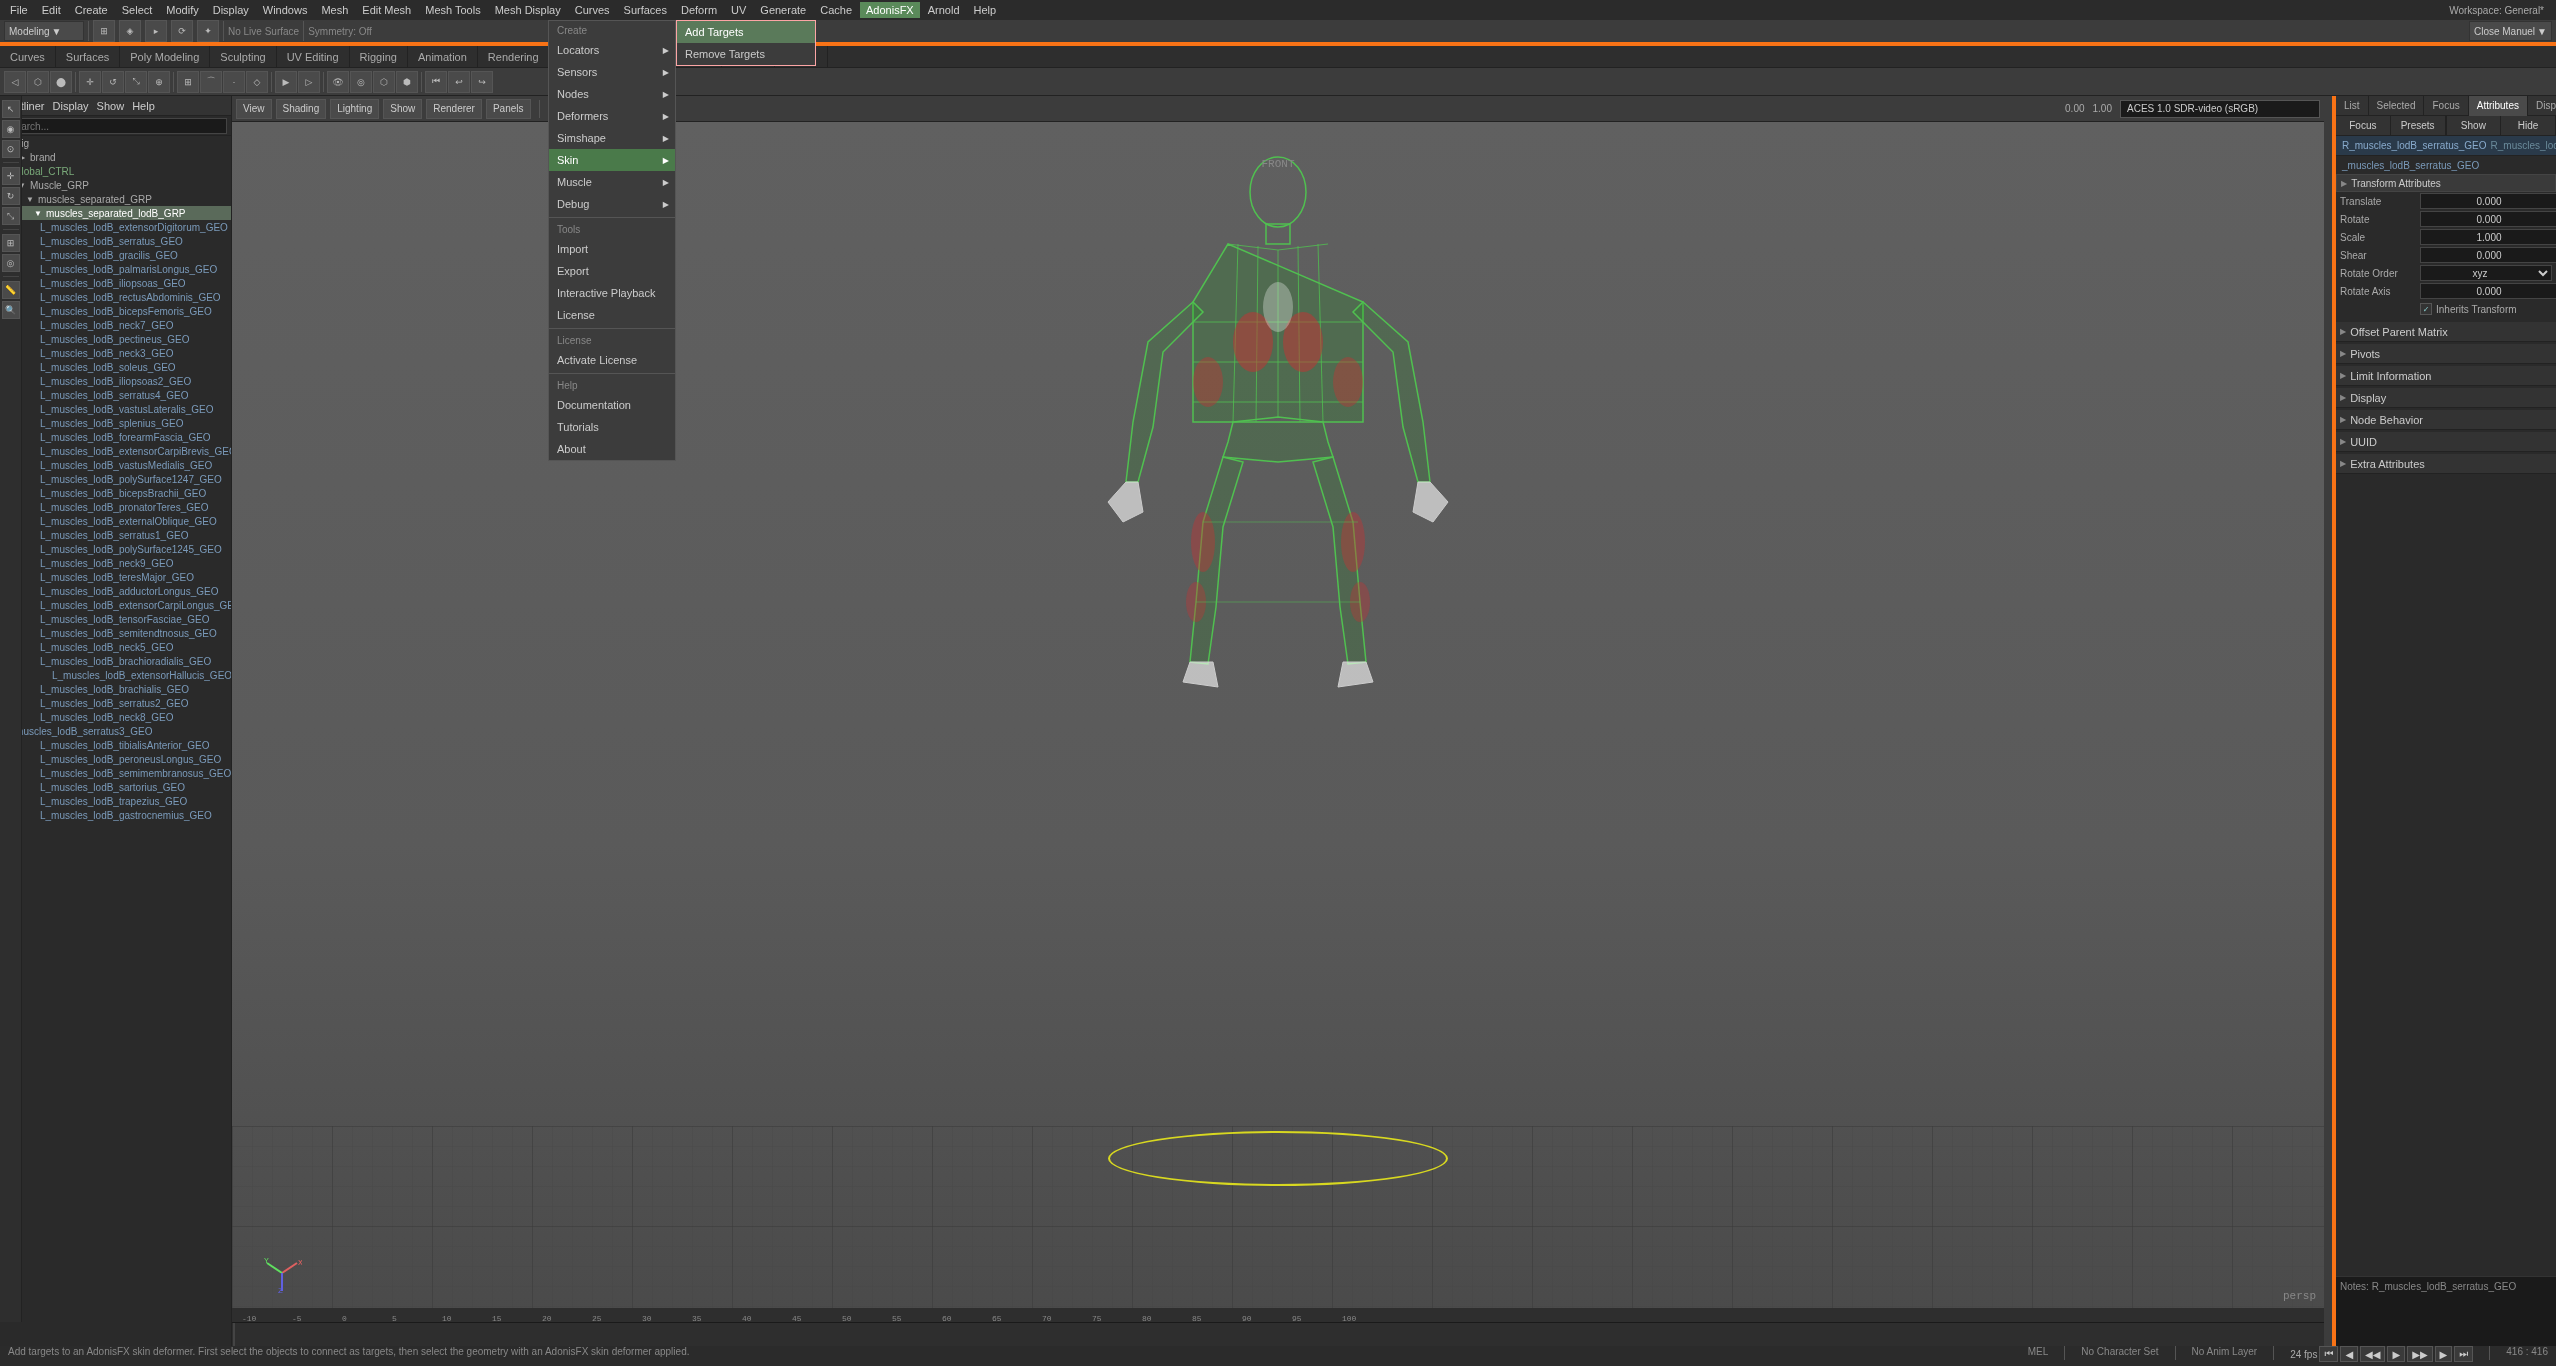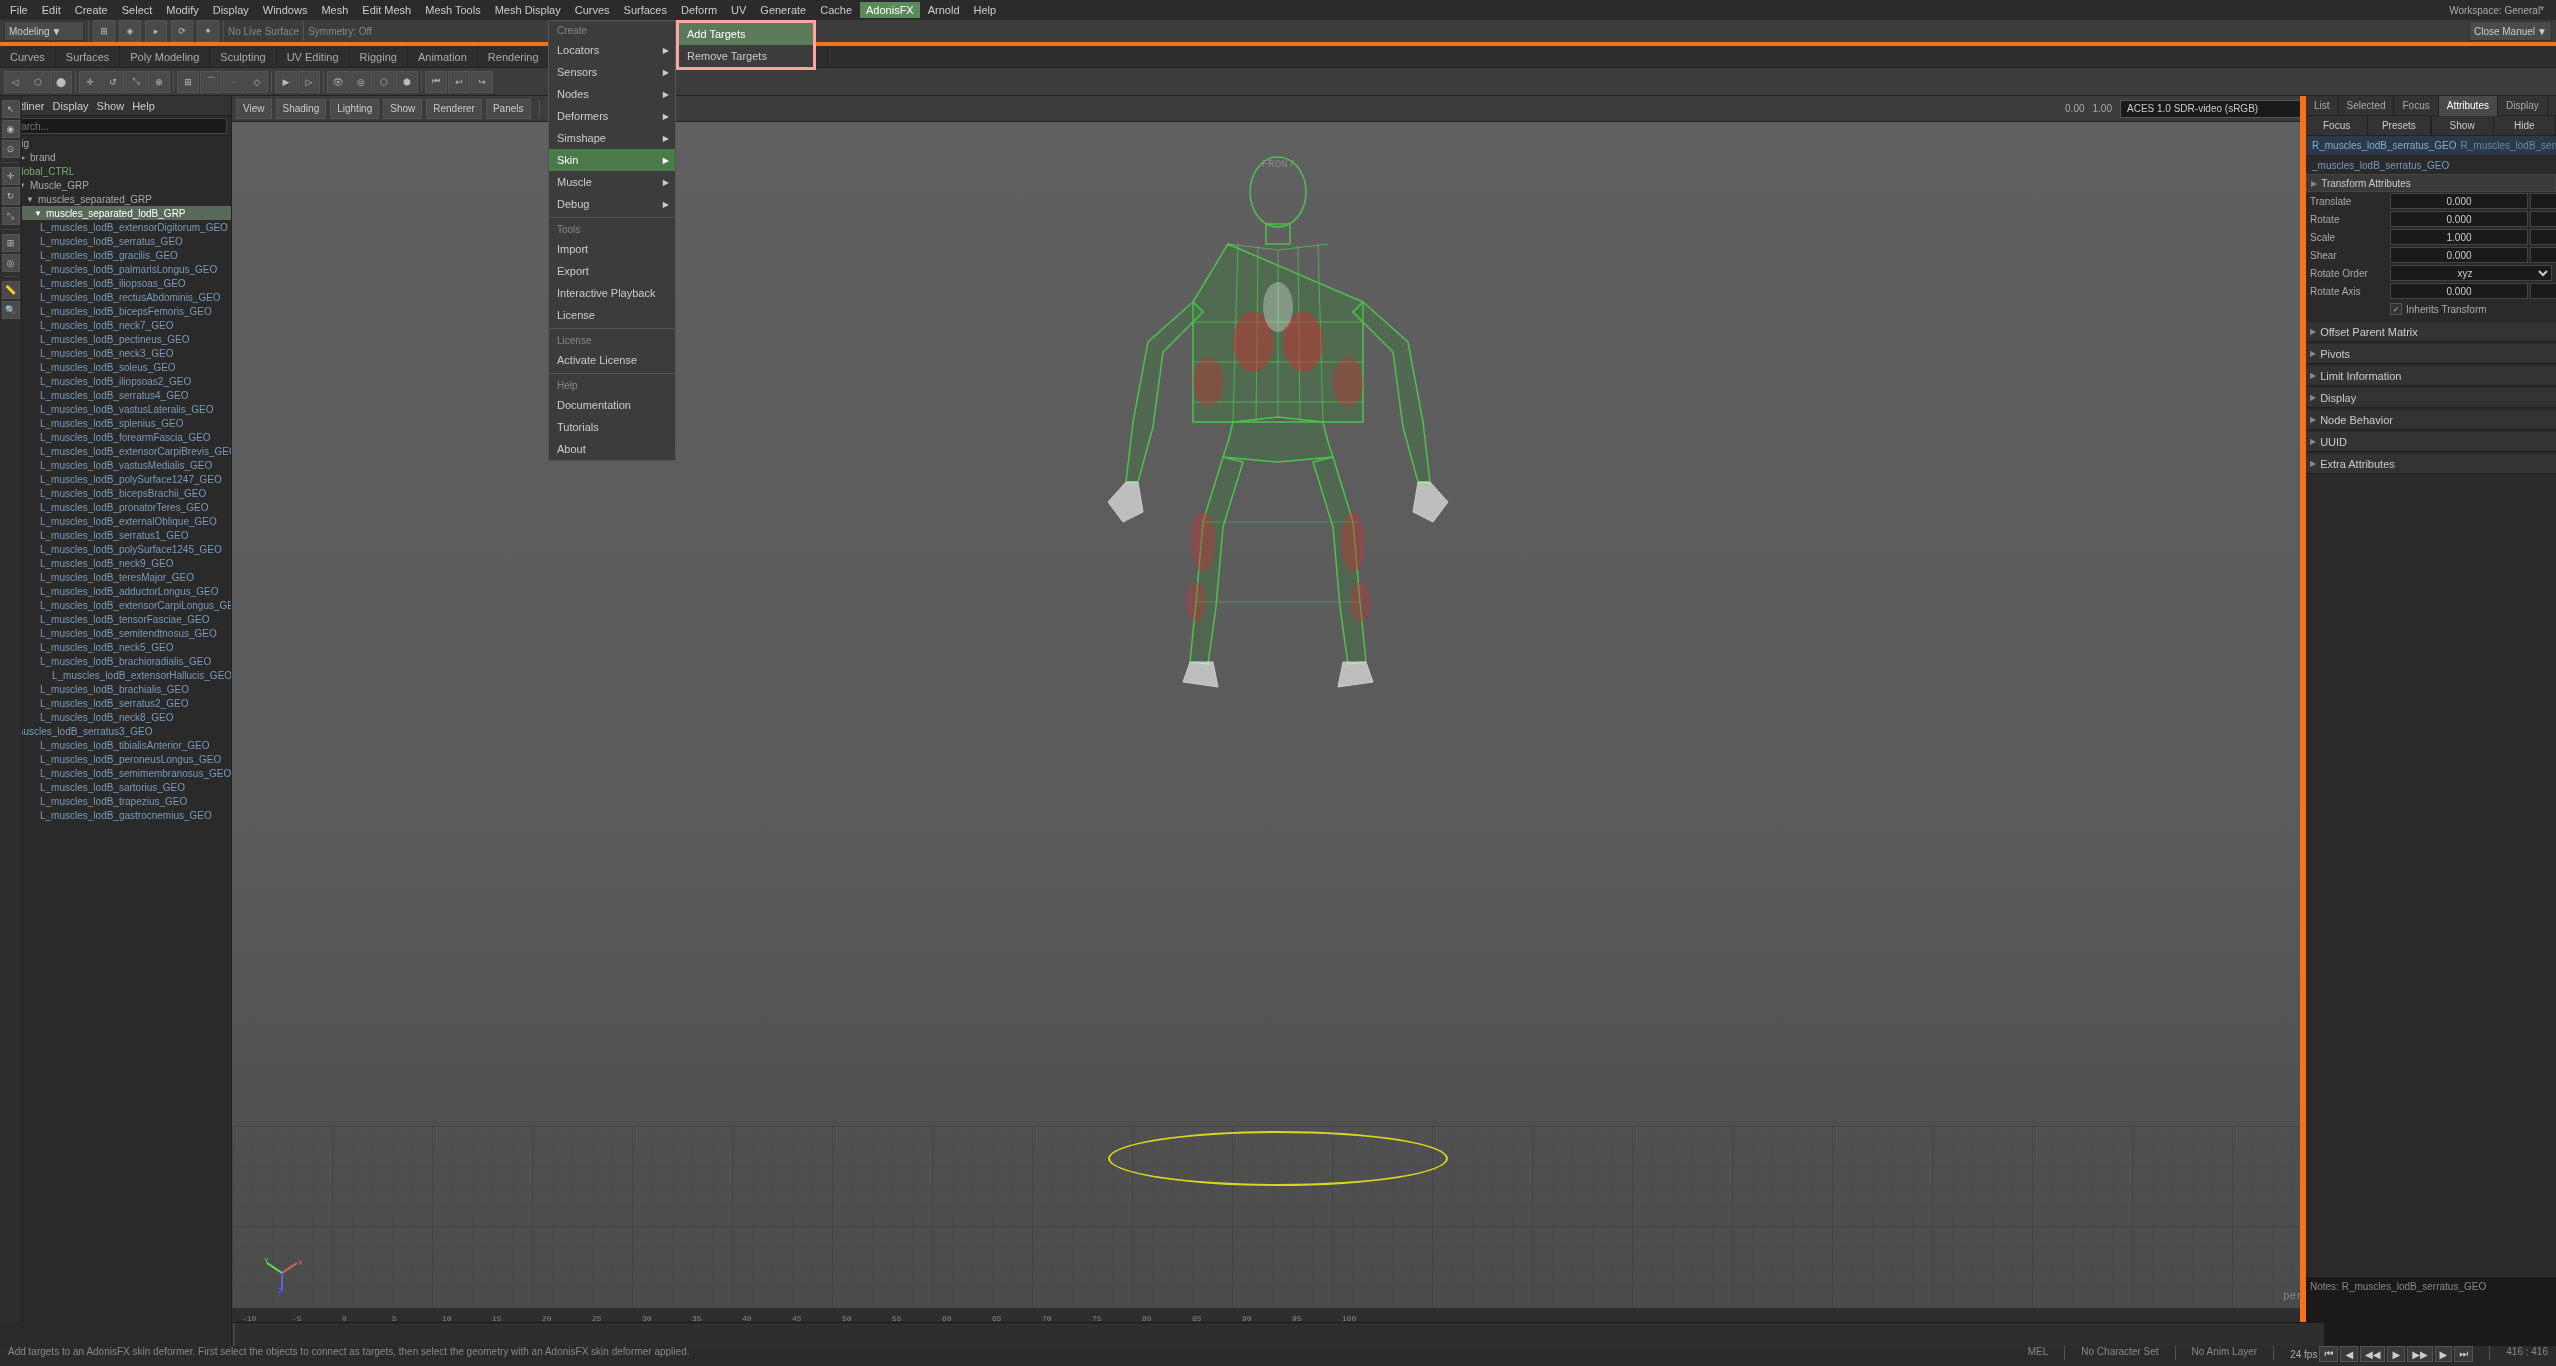"Add Targets" .submenu { border: 3px solid #fca5a5 -> 1px solid #fca5a5 }
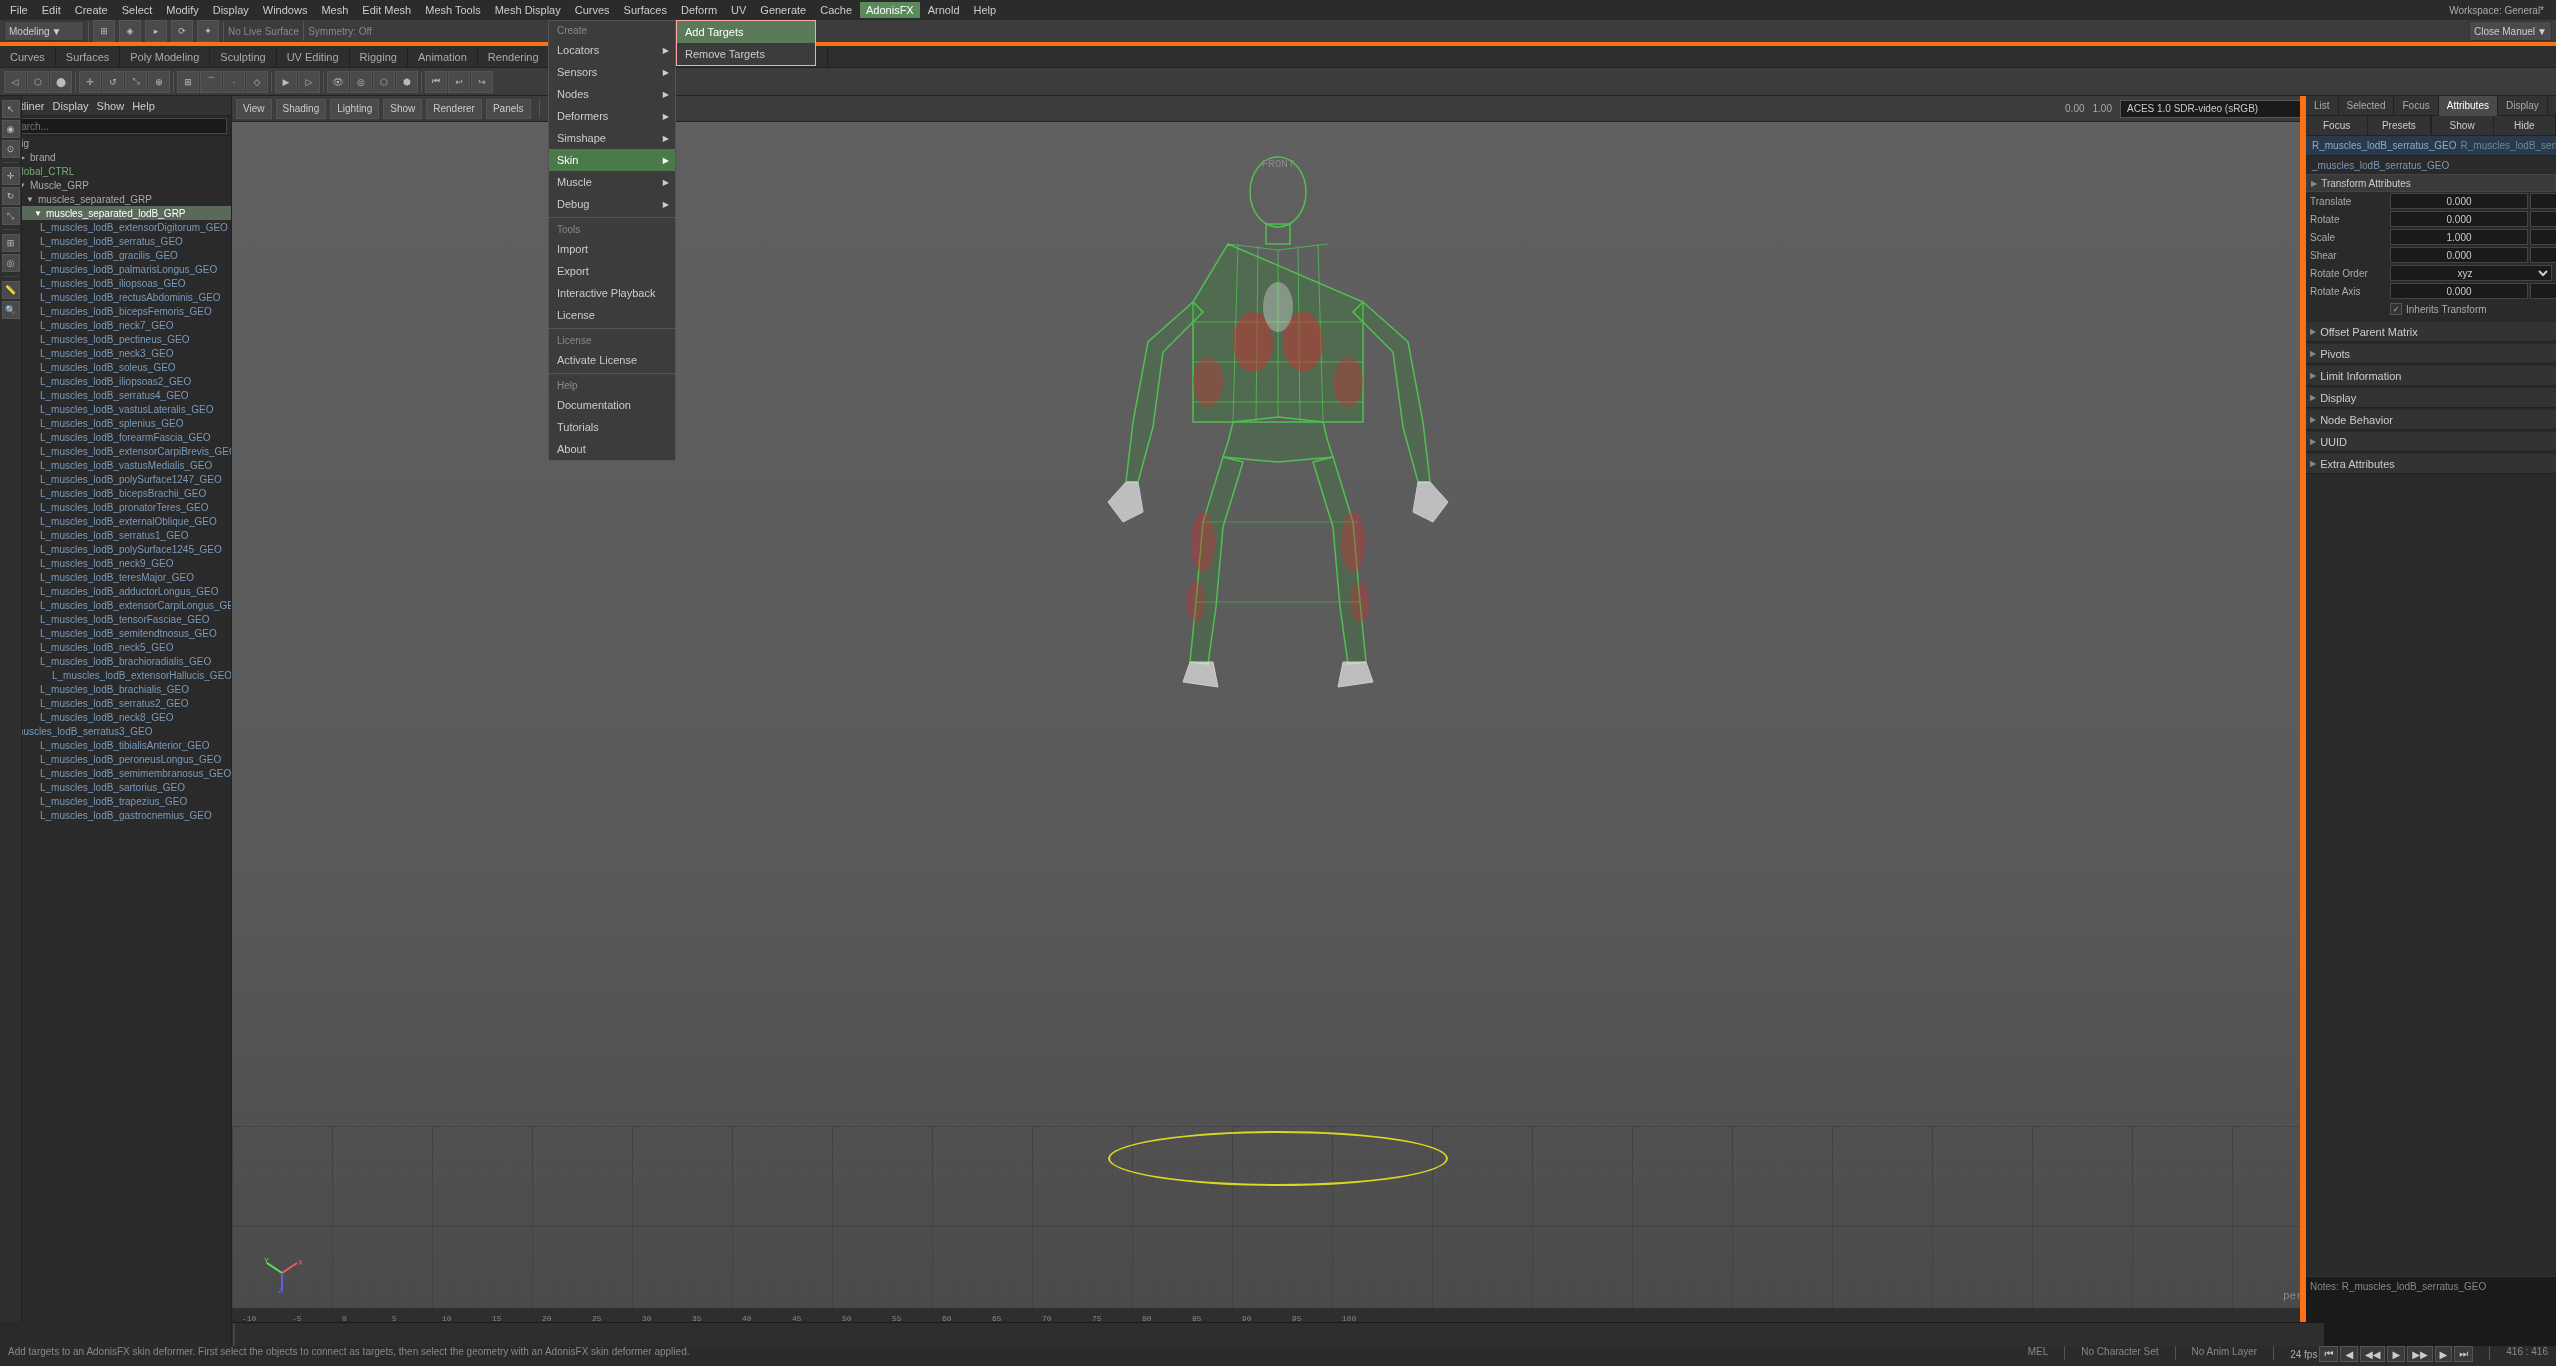"List" .right-panel { border-left: 6px solid #f97316 -> 4px solid #f97316; width: 256px -> 224px }
